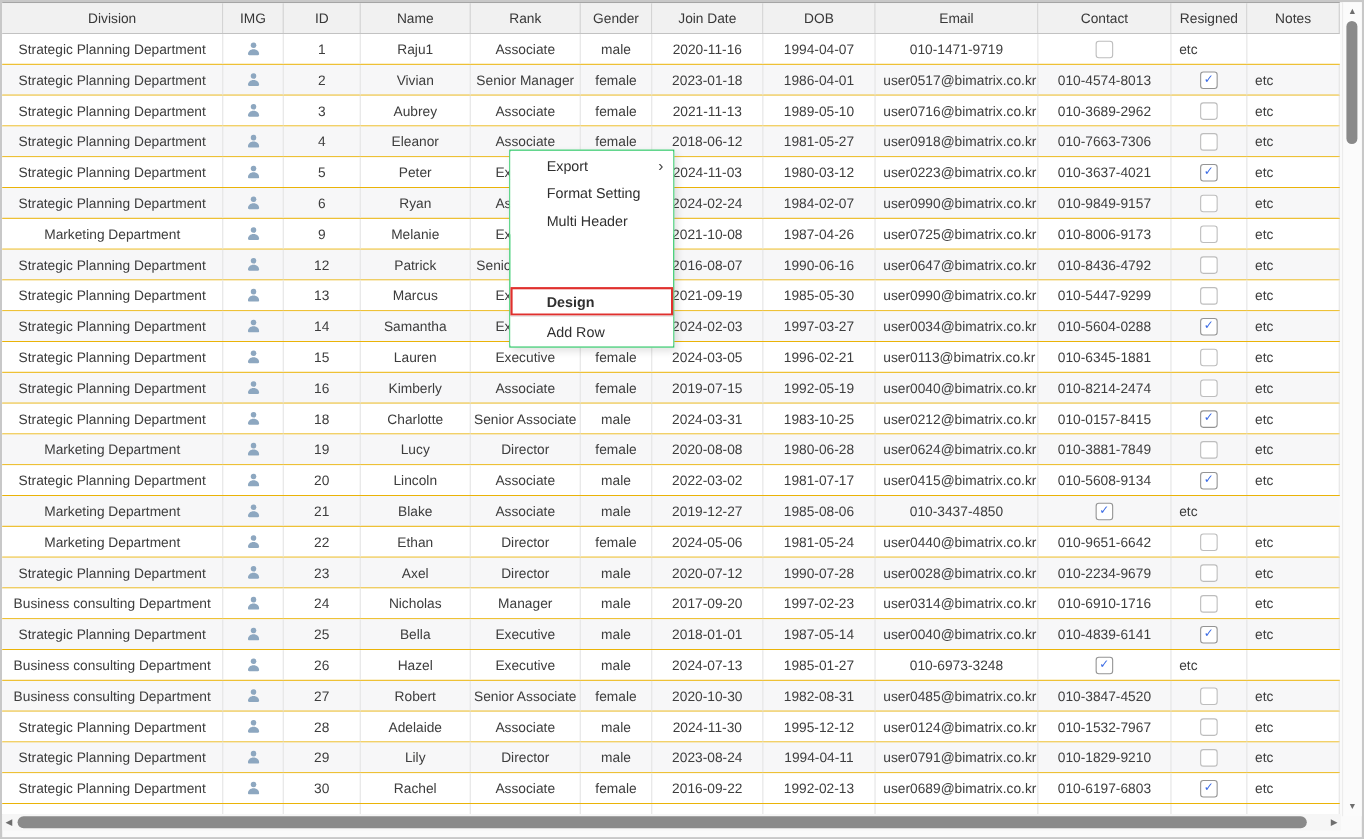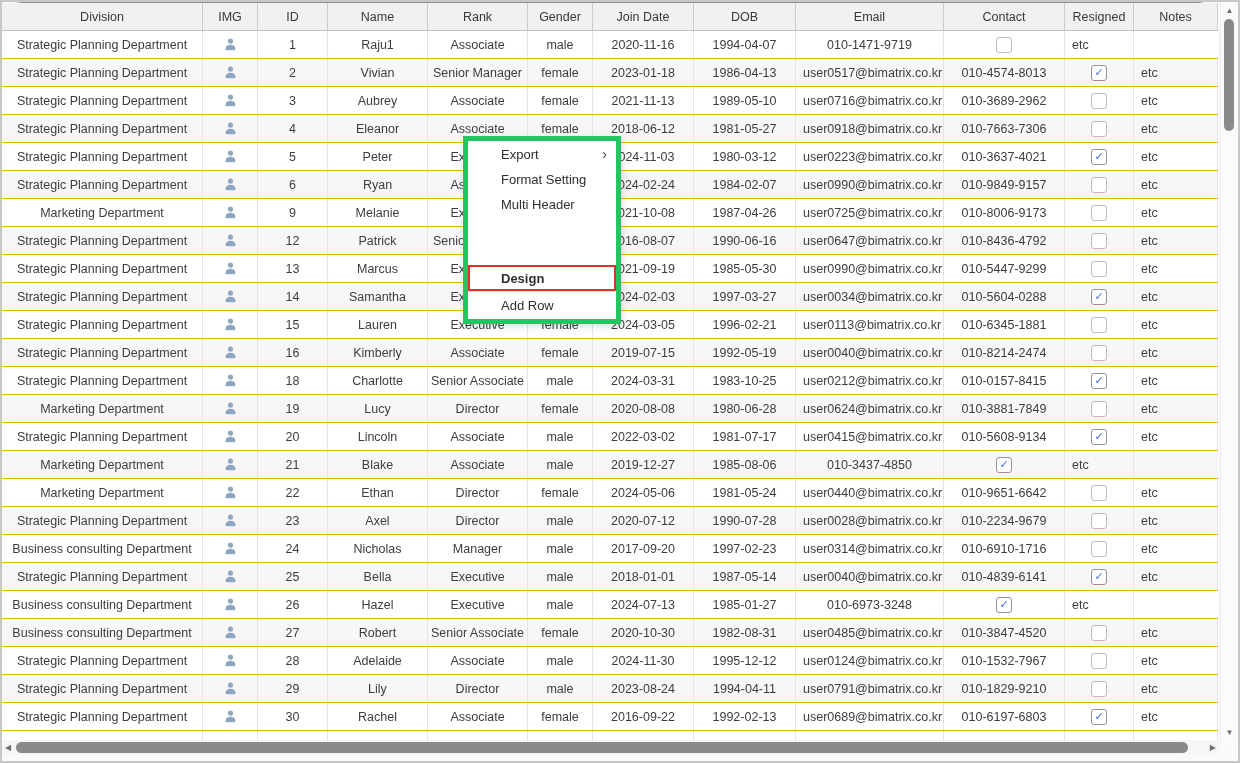"Division" .grid-area { border-radius: 20px -> none }
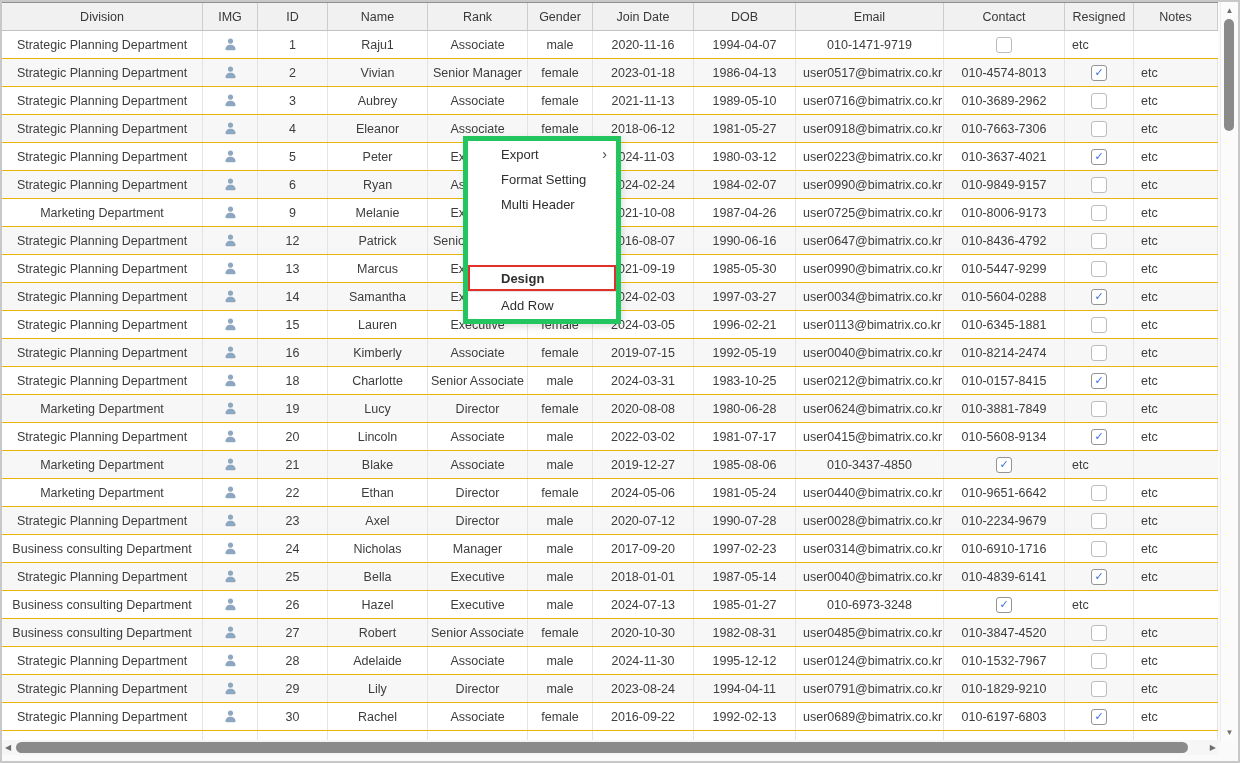"1986-04-13" div.cell { text: 1986-04-13 -> 1986-04-01 }
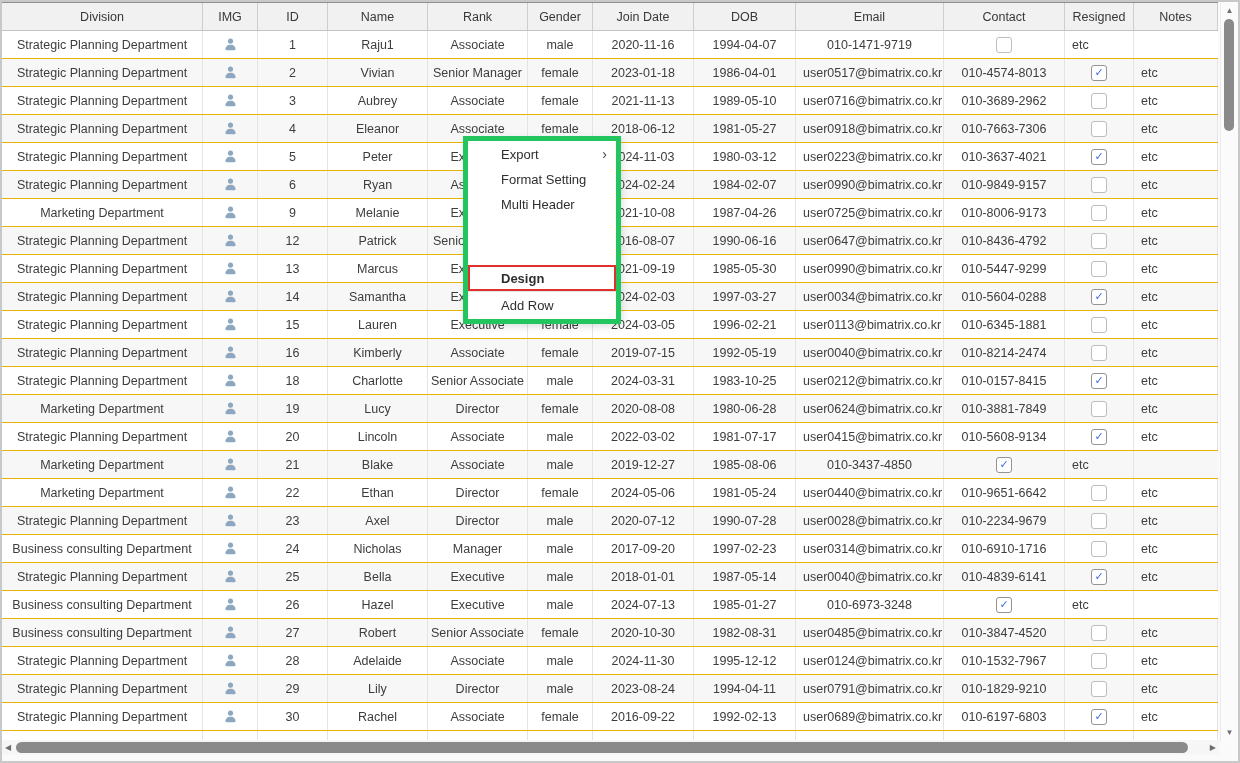"Export" .context-menu { border: 5px solid #22c55e -> 1px solid #22c55e }
